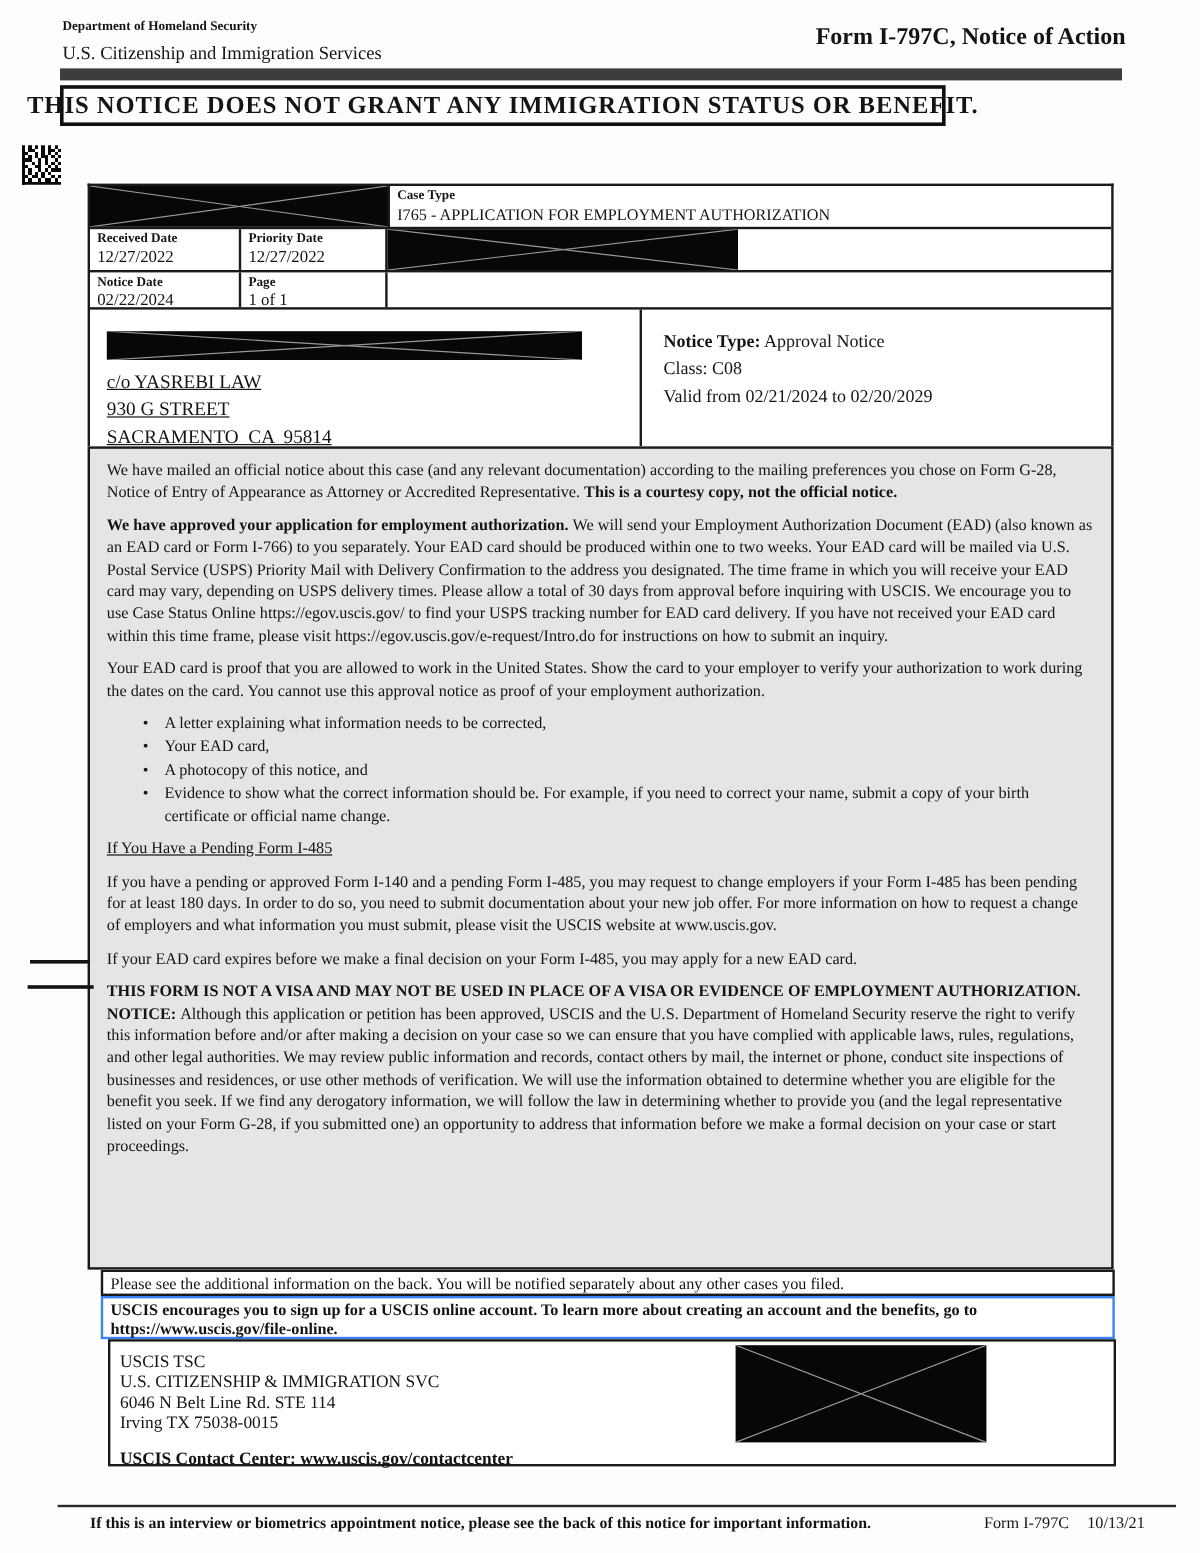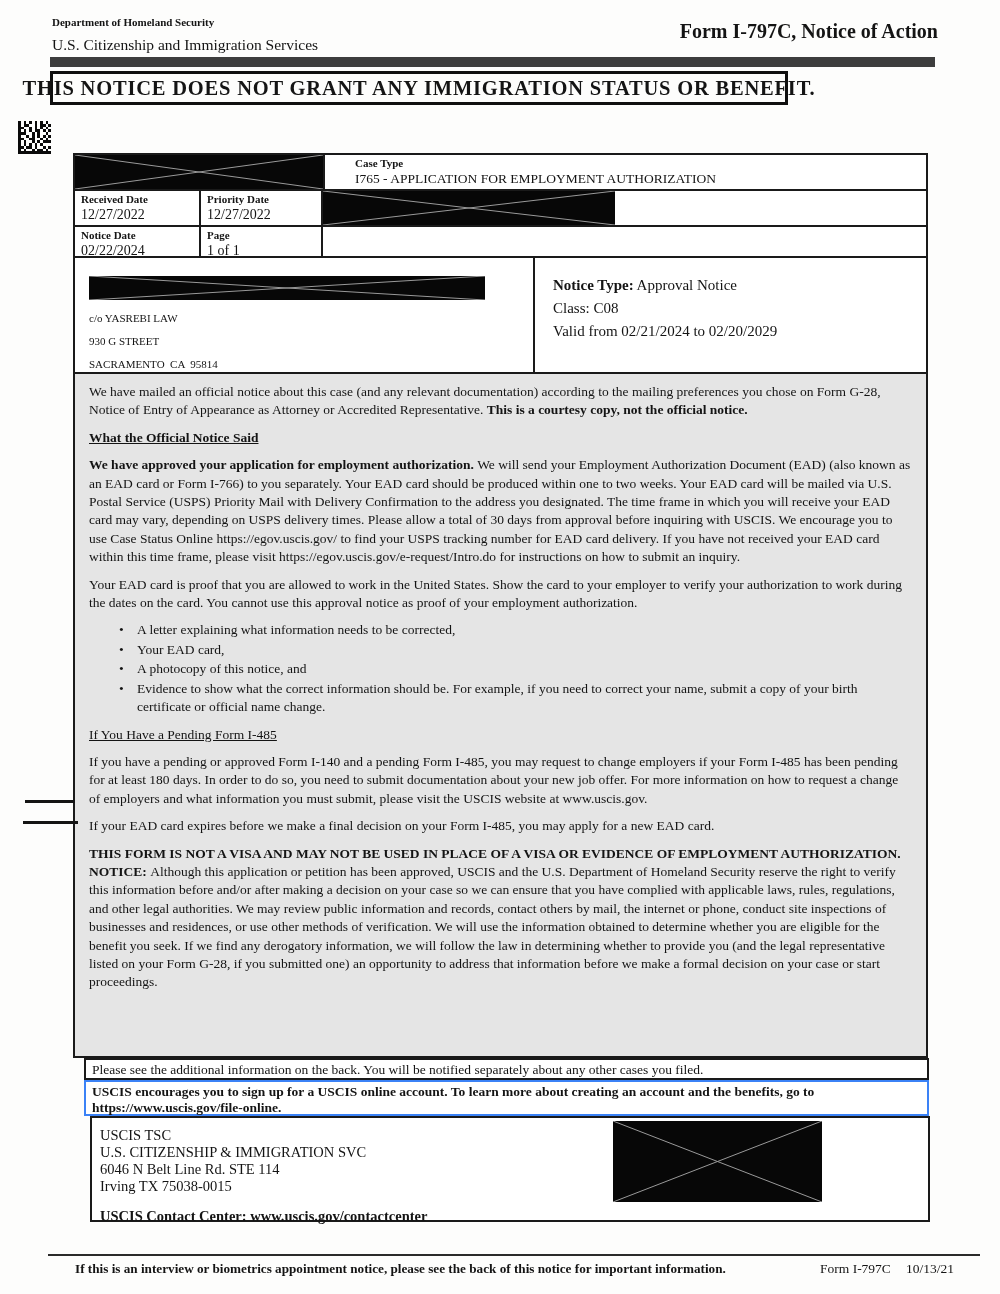"Case Type" .cell-case { margin-left: 24px -> none }
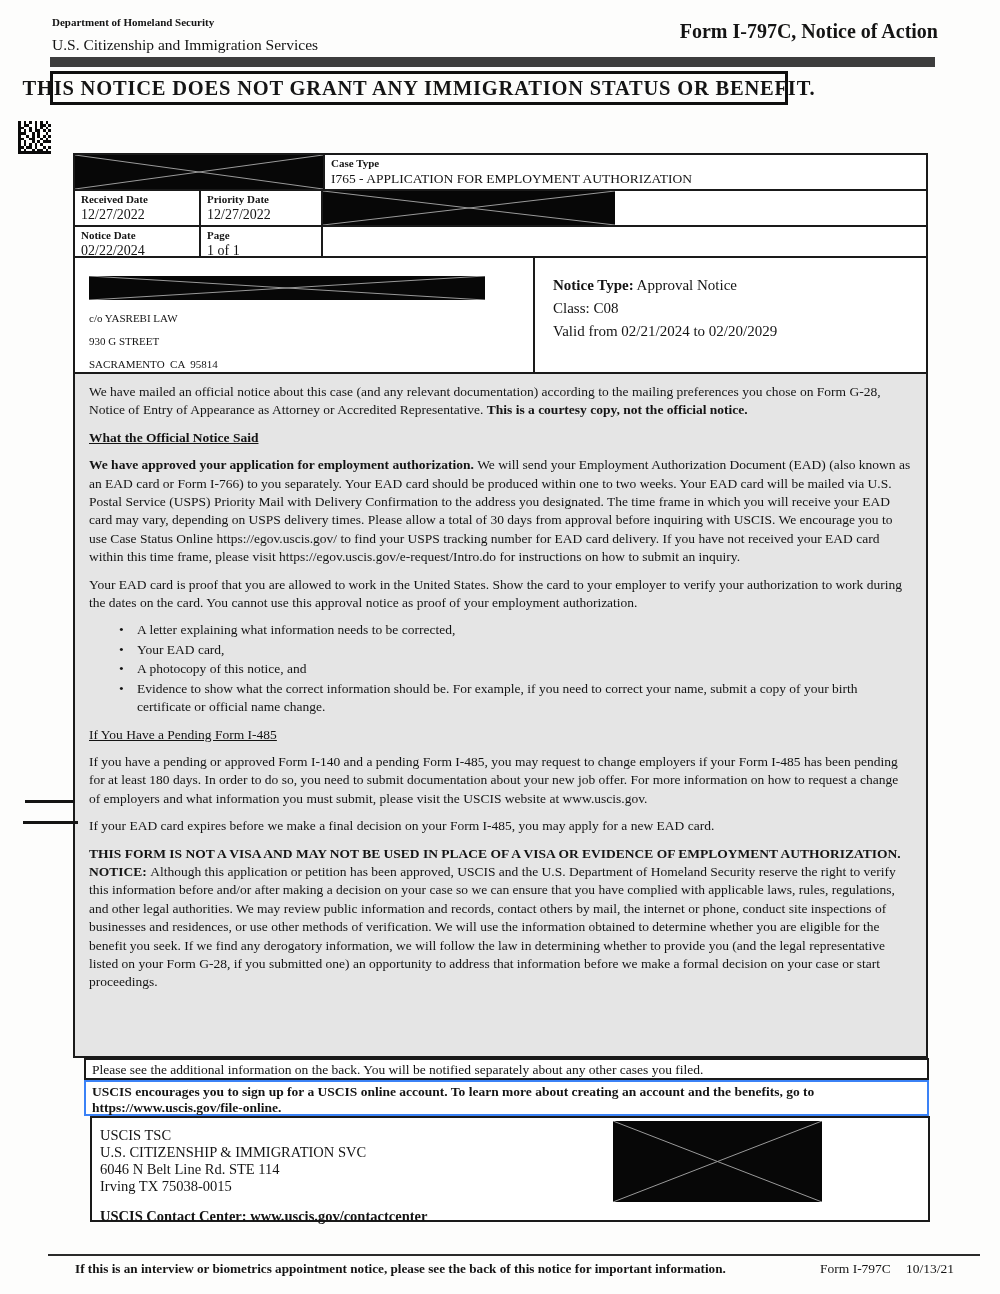"c/o YASREBI LAW" .addr-line { font-size: 11px -> 16px; text-decoration: none -> underline }
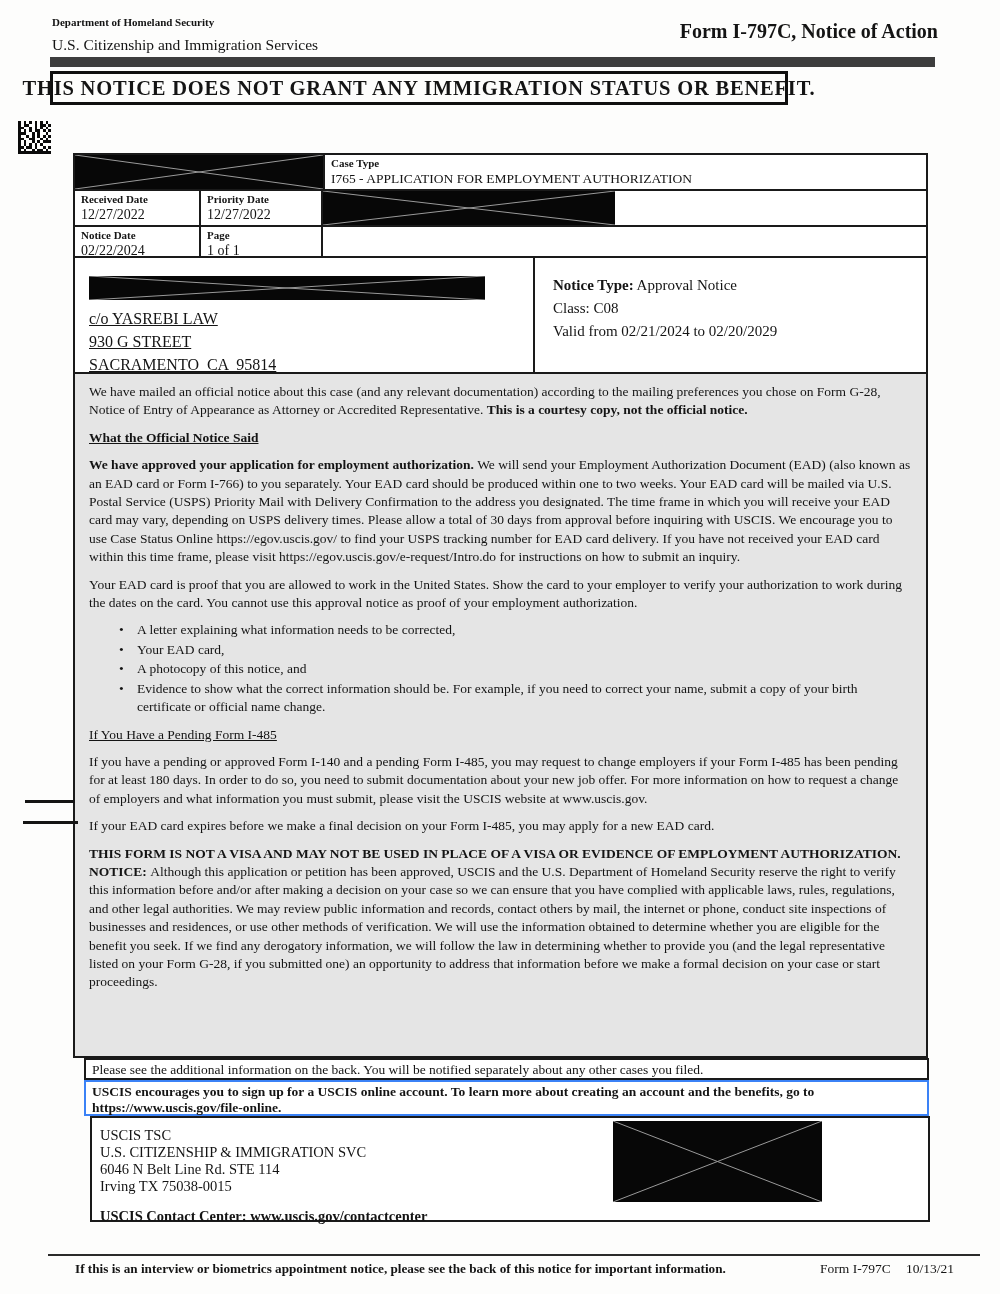"What the Official Notice Said" div.sec-head { html: <div>What the Official Notice Said</div> -> none }
